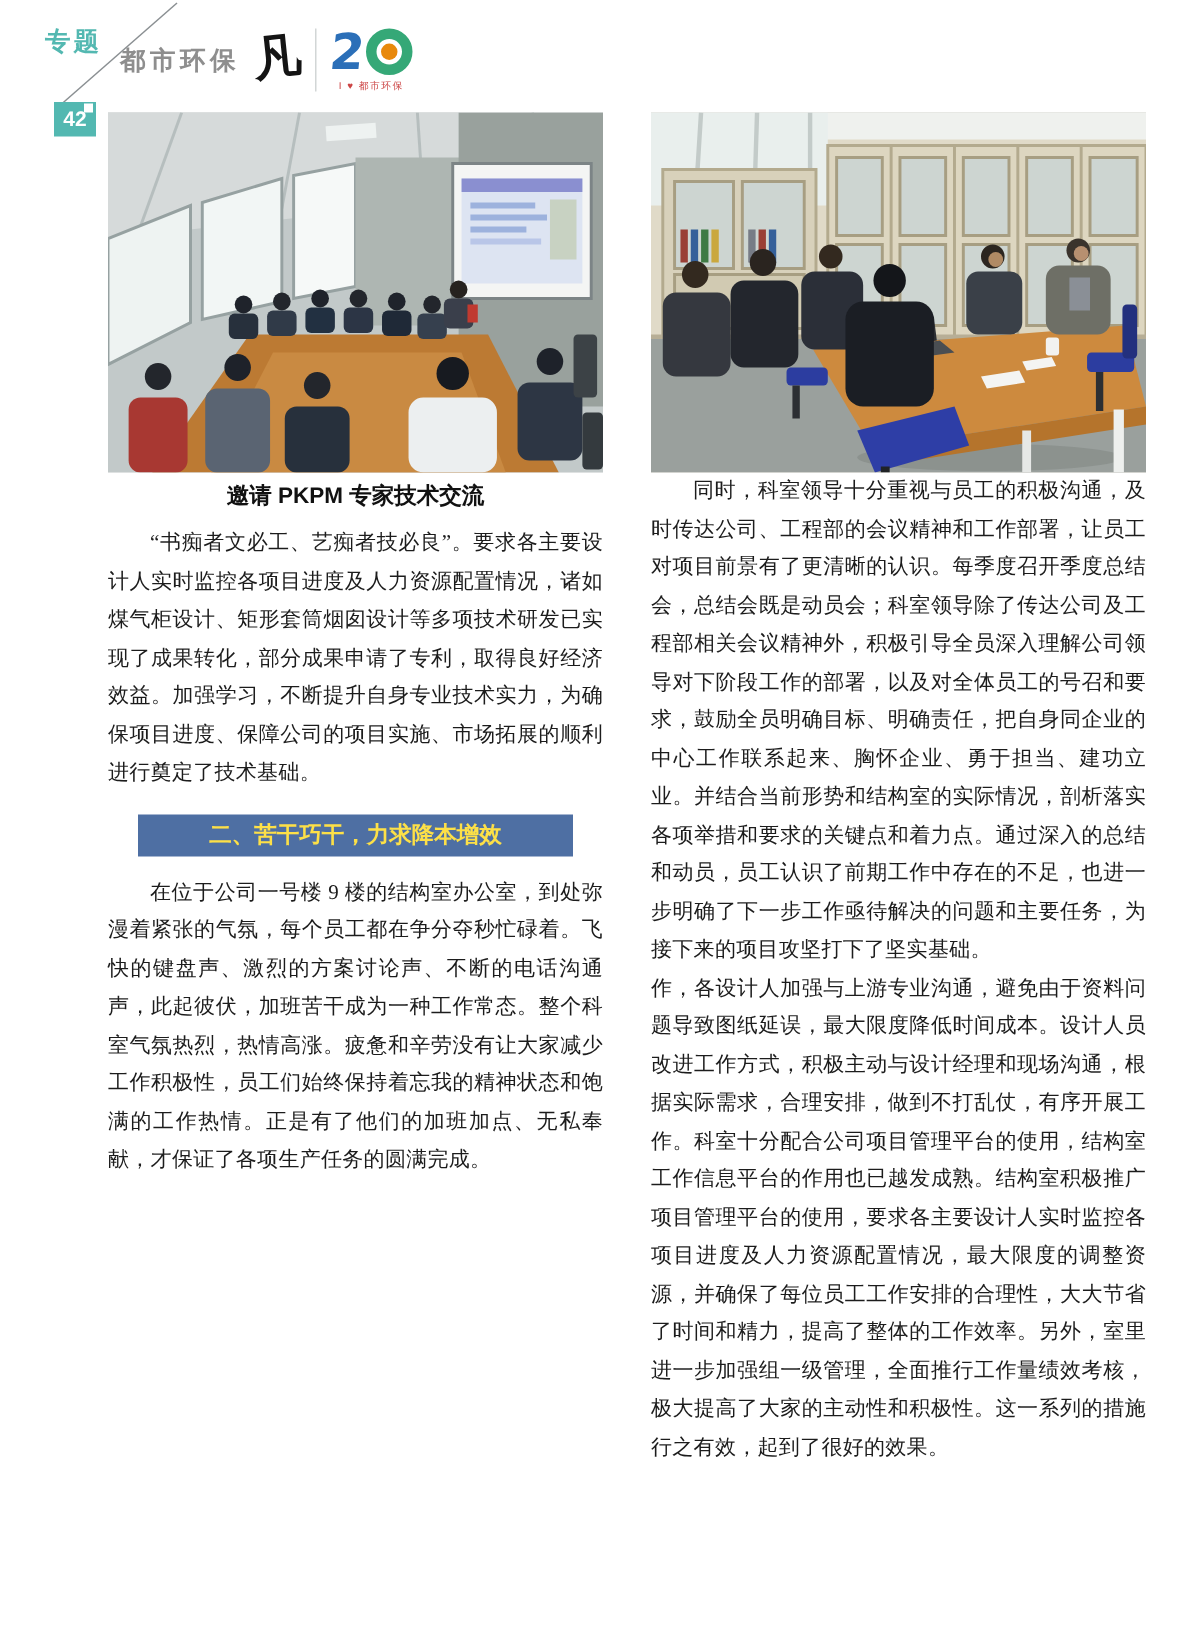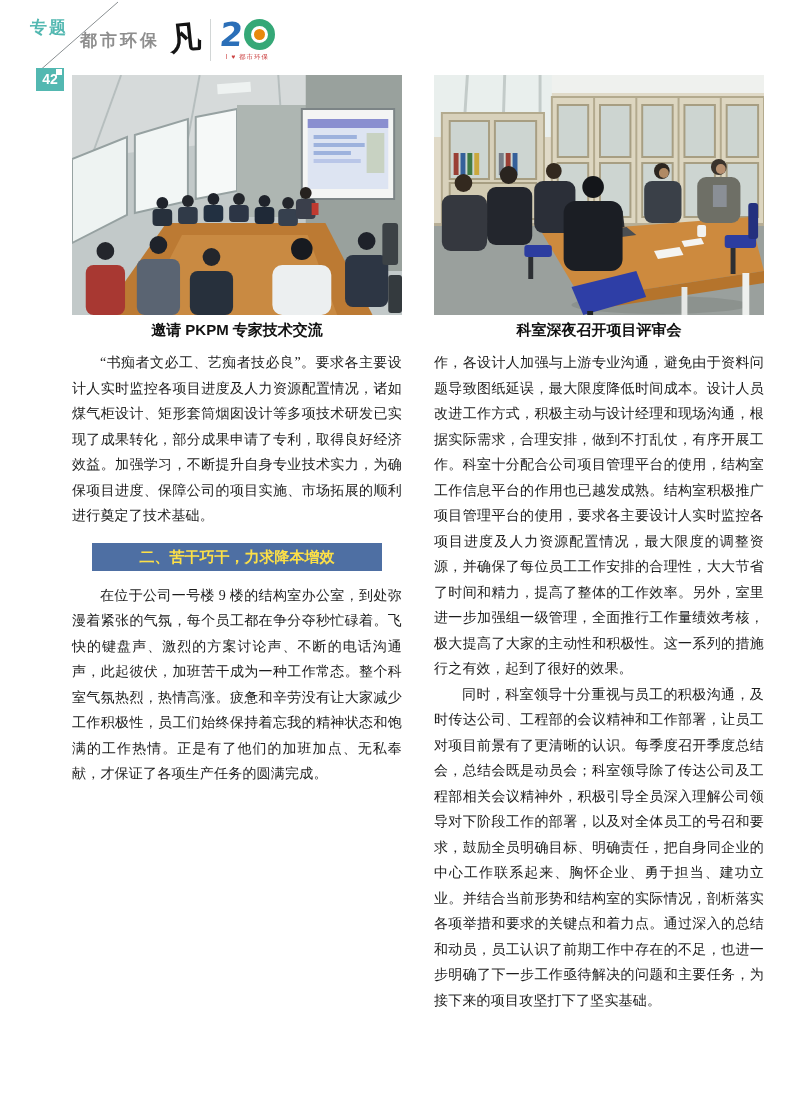"科室深夜召开项目评审会" div.caption { html: <div>科室深夜召开项目评审会</div> -> none }
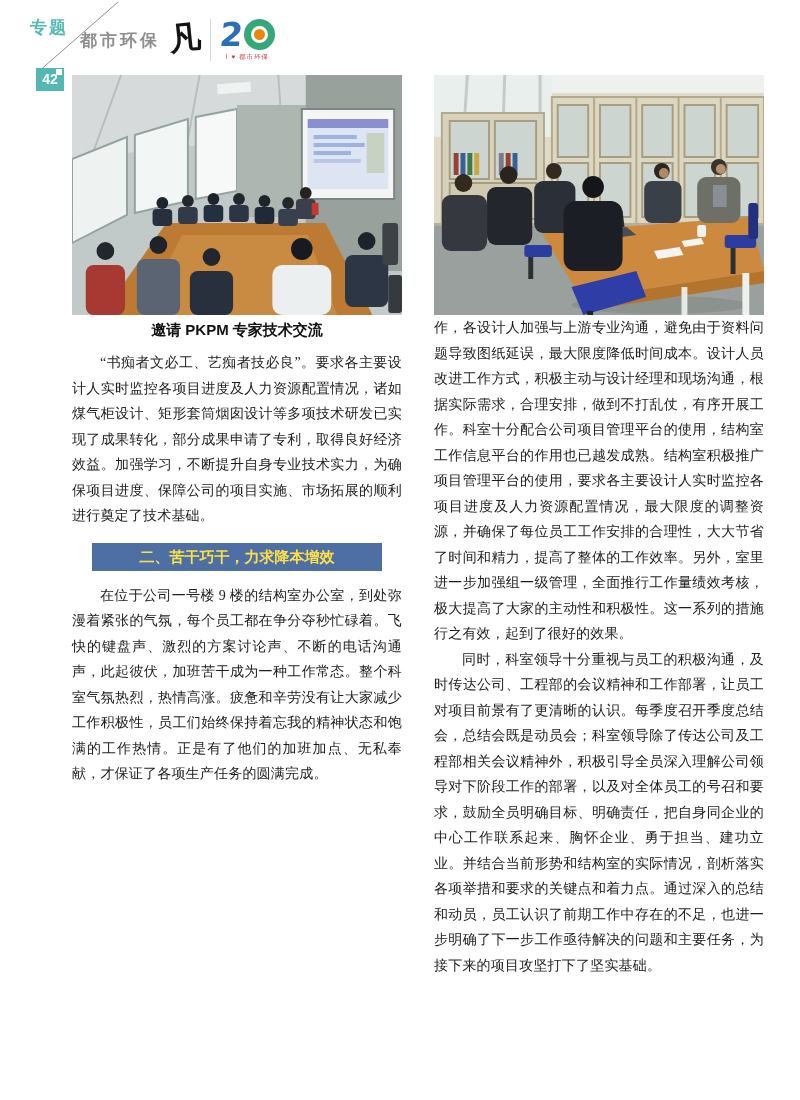"作，各设计人加强与上游专业沟通，避免由于资料问题导致图纸延误，最大限度降低时间成" p.para { order: before "同时，科室领导十分重视与员工的积极沟通，及时传达公司、工程部的会议精神和工作部署" -> after "同时，科室领导十分重视与员工的积极沟通，及时传达公司、工程部的会议精神和工作部署" }
